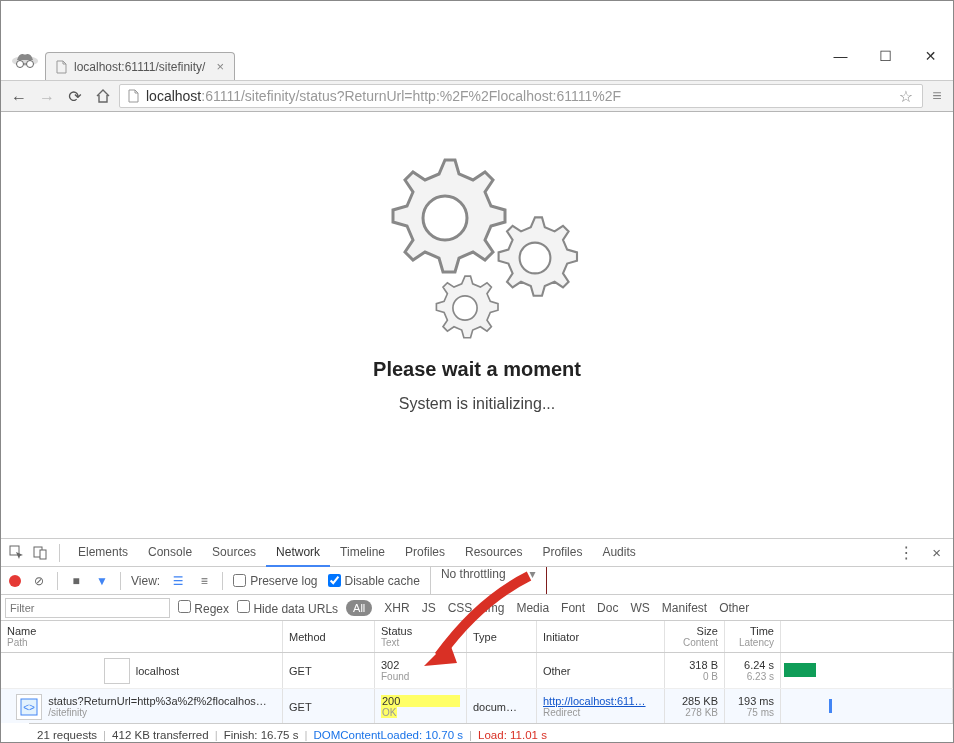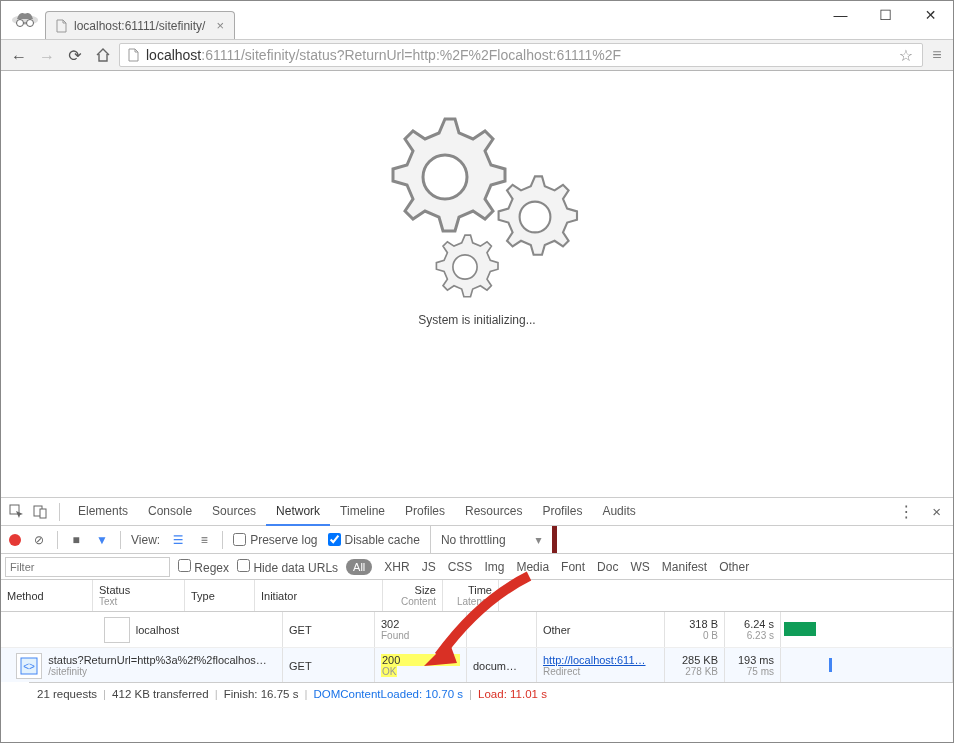"localhost:61111/sitefinity/" .titlebar { margin-top: none -> 41px }
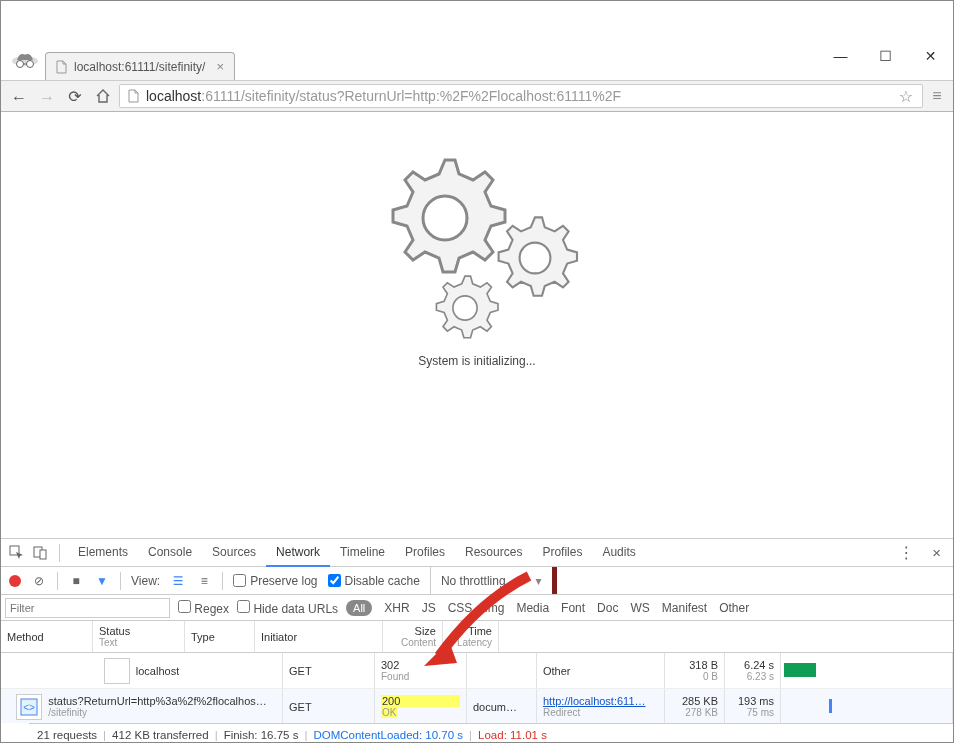"Please wait a moment" div.msg-title { html: none -> <div>Please wait a moment</div> }
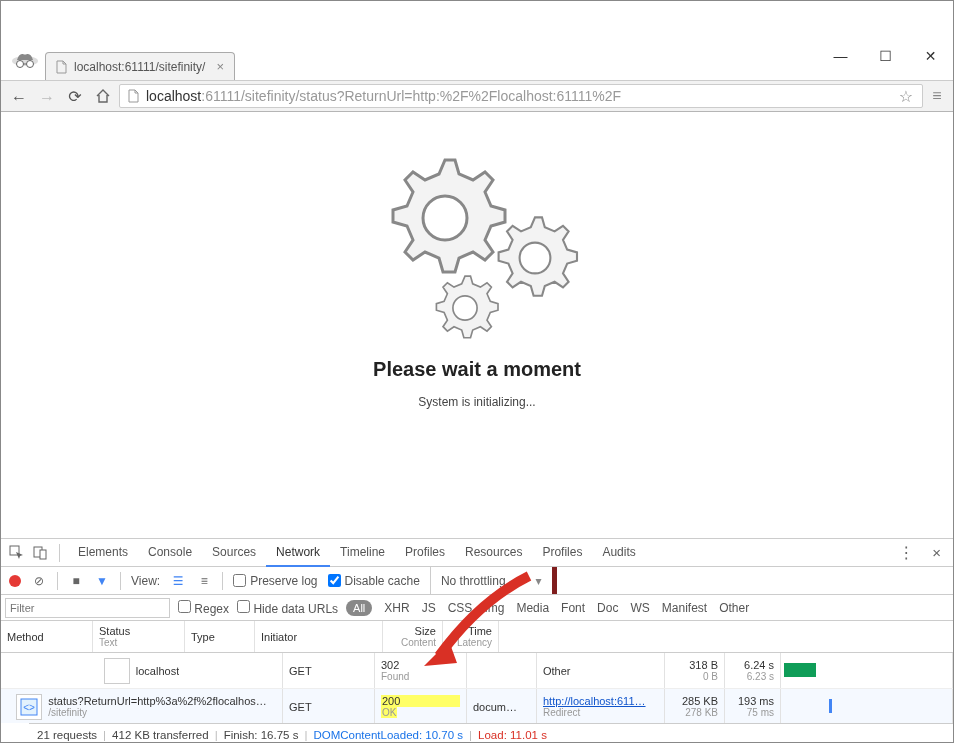"System is initializing..." .msg-sub { font-size: 12px -> 16px }
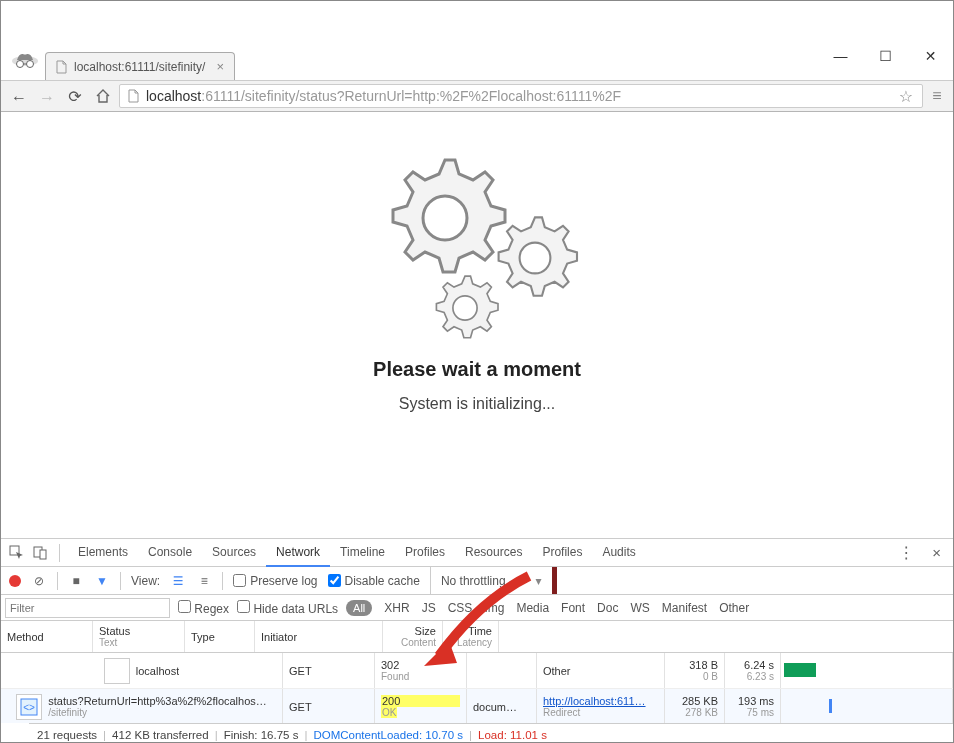"No throttling" .throttling { align-items: center -> flex-start; border-right: 5px solid #7f1d1d -> 1px solid #7f1d1d; gap: 30px -> 24px }
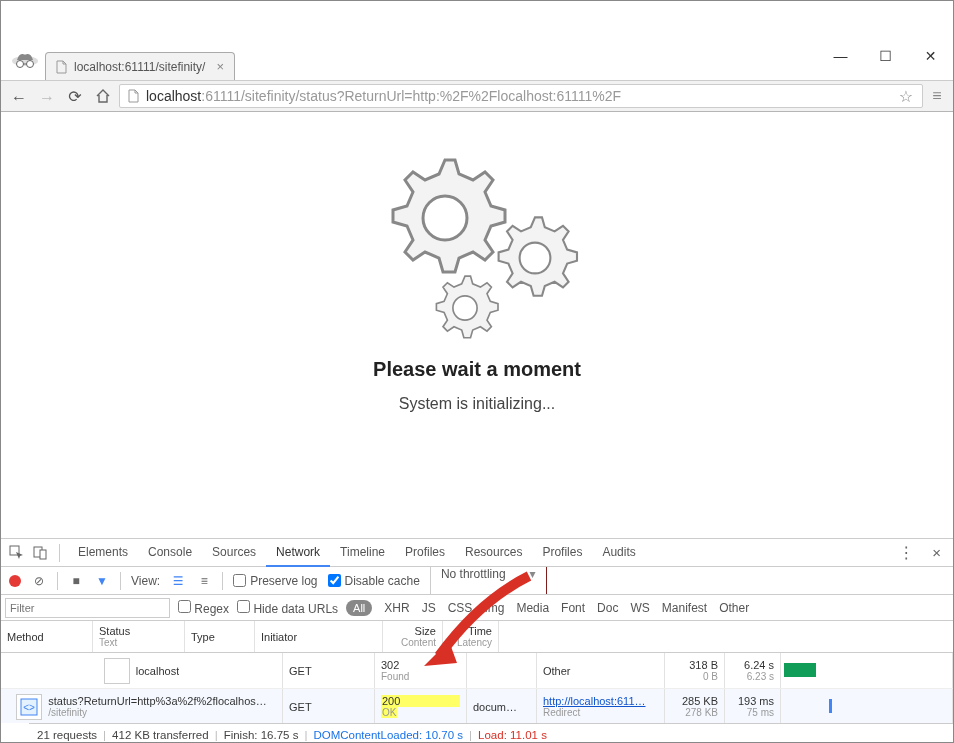"Name" div.col-name { html: none -> <div> <span>Name</span> <span>Path</span> </div> }
